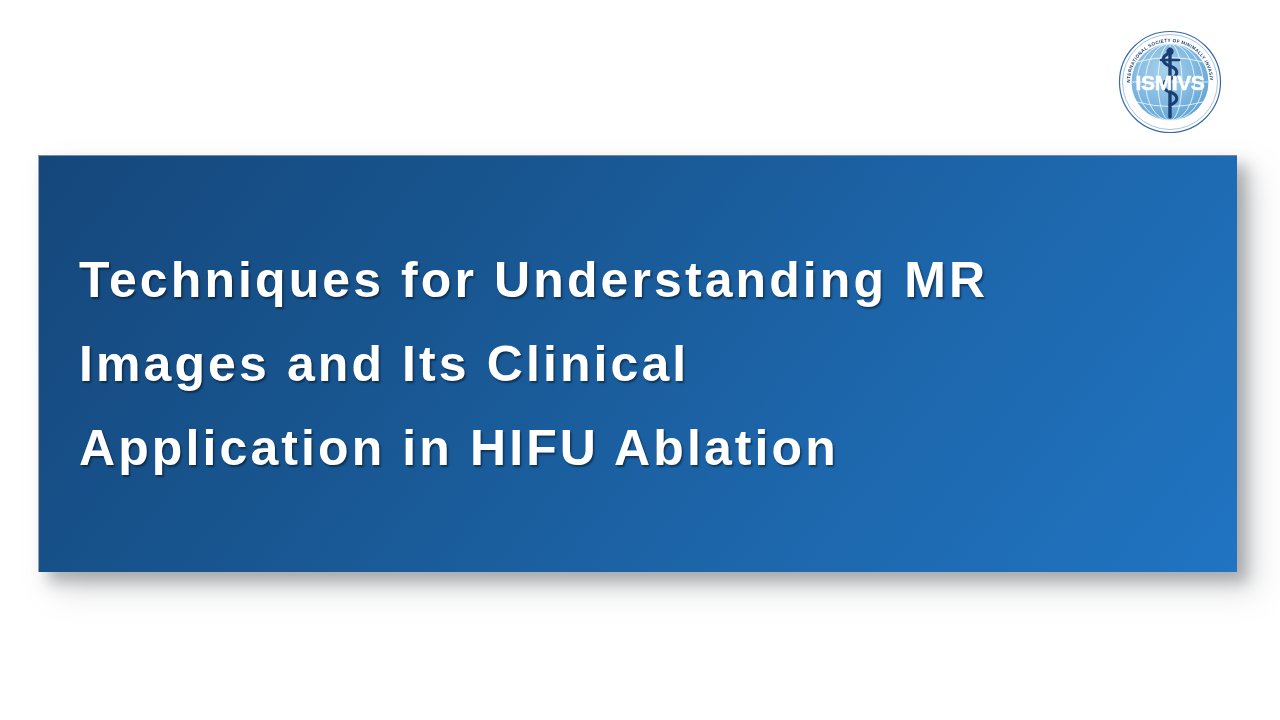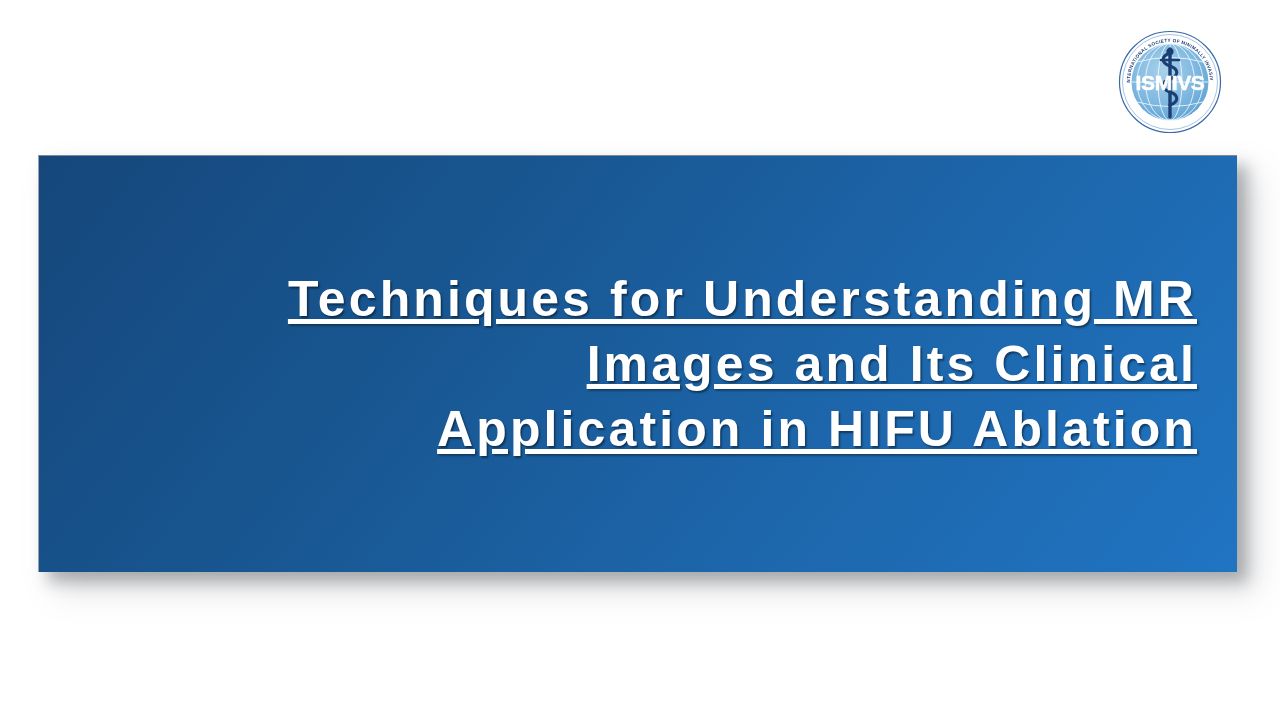"Techniques for Understanding MR" #title-text { line-height: 65px -> 84px; text-align: right -> left; text-decoration: underline -> none }
